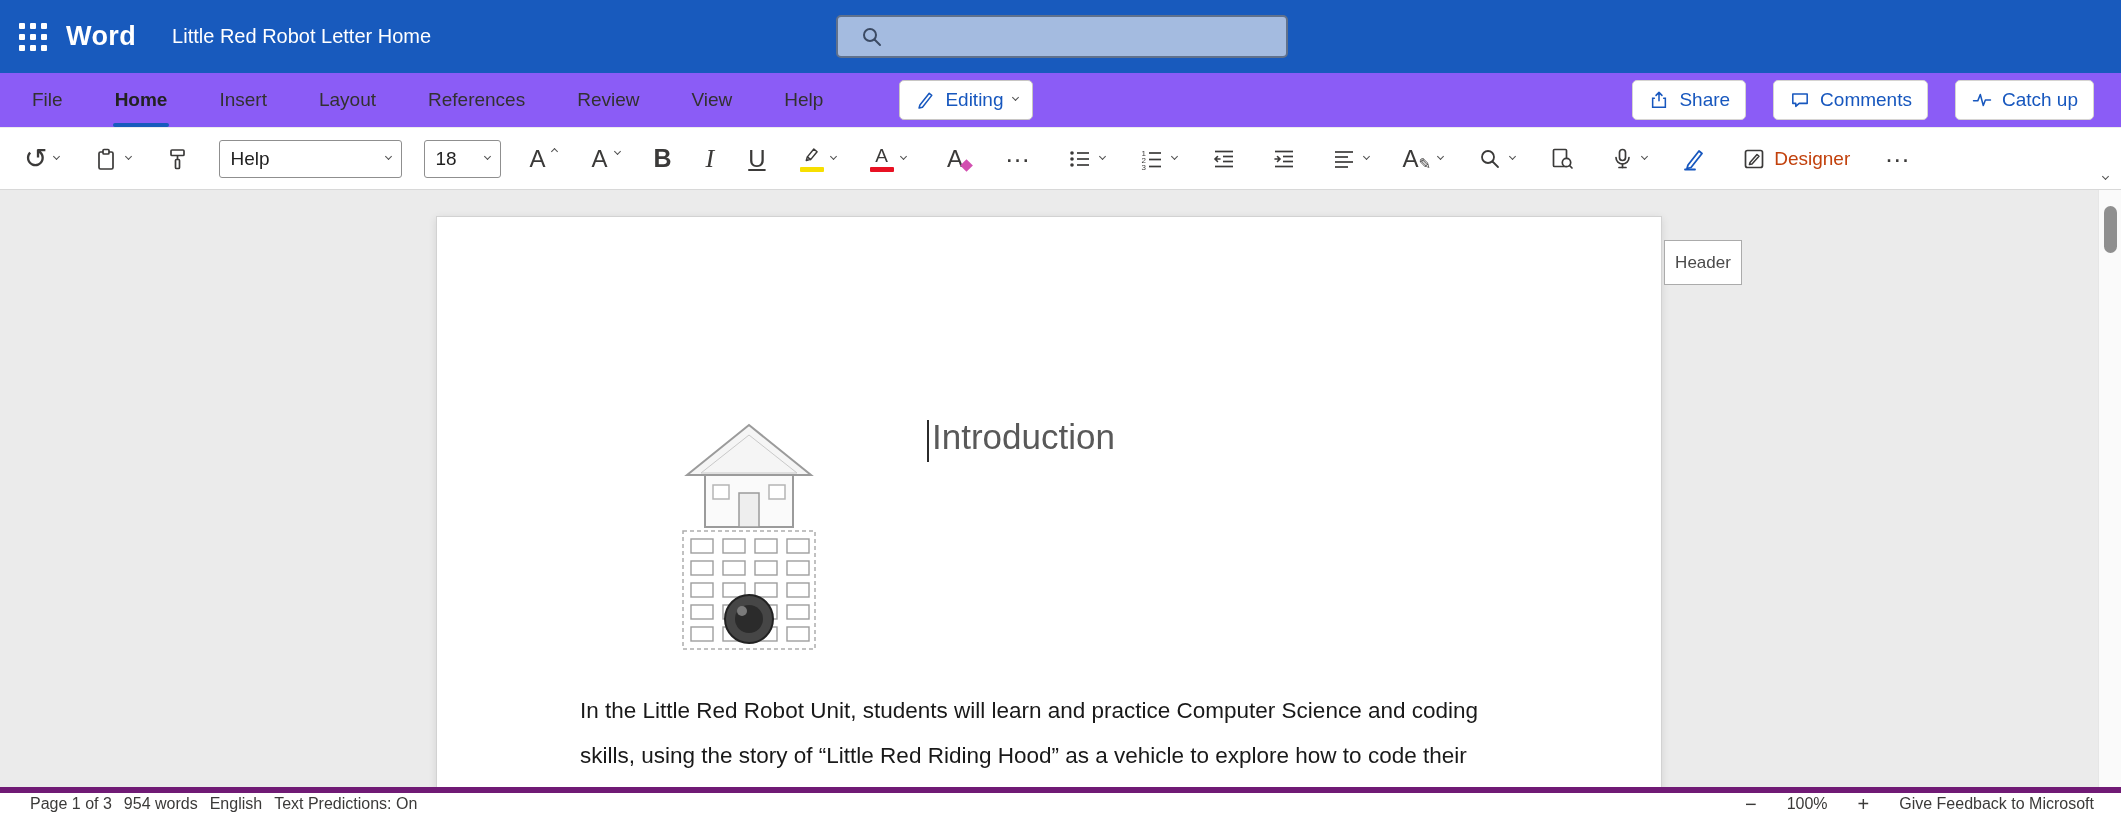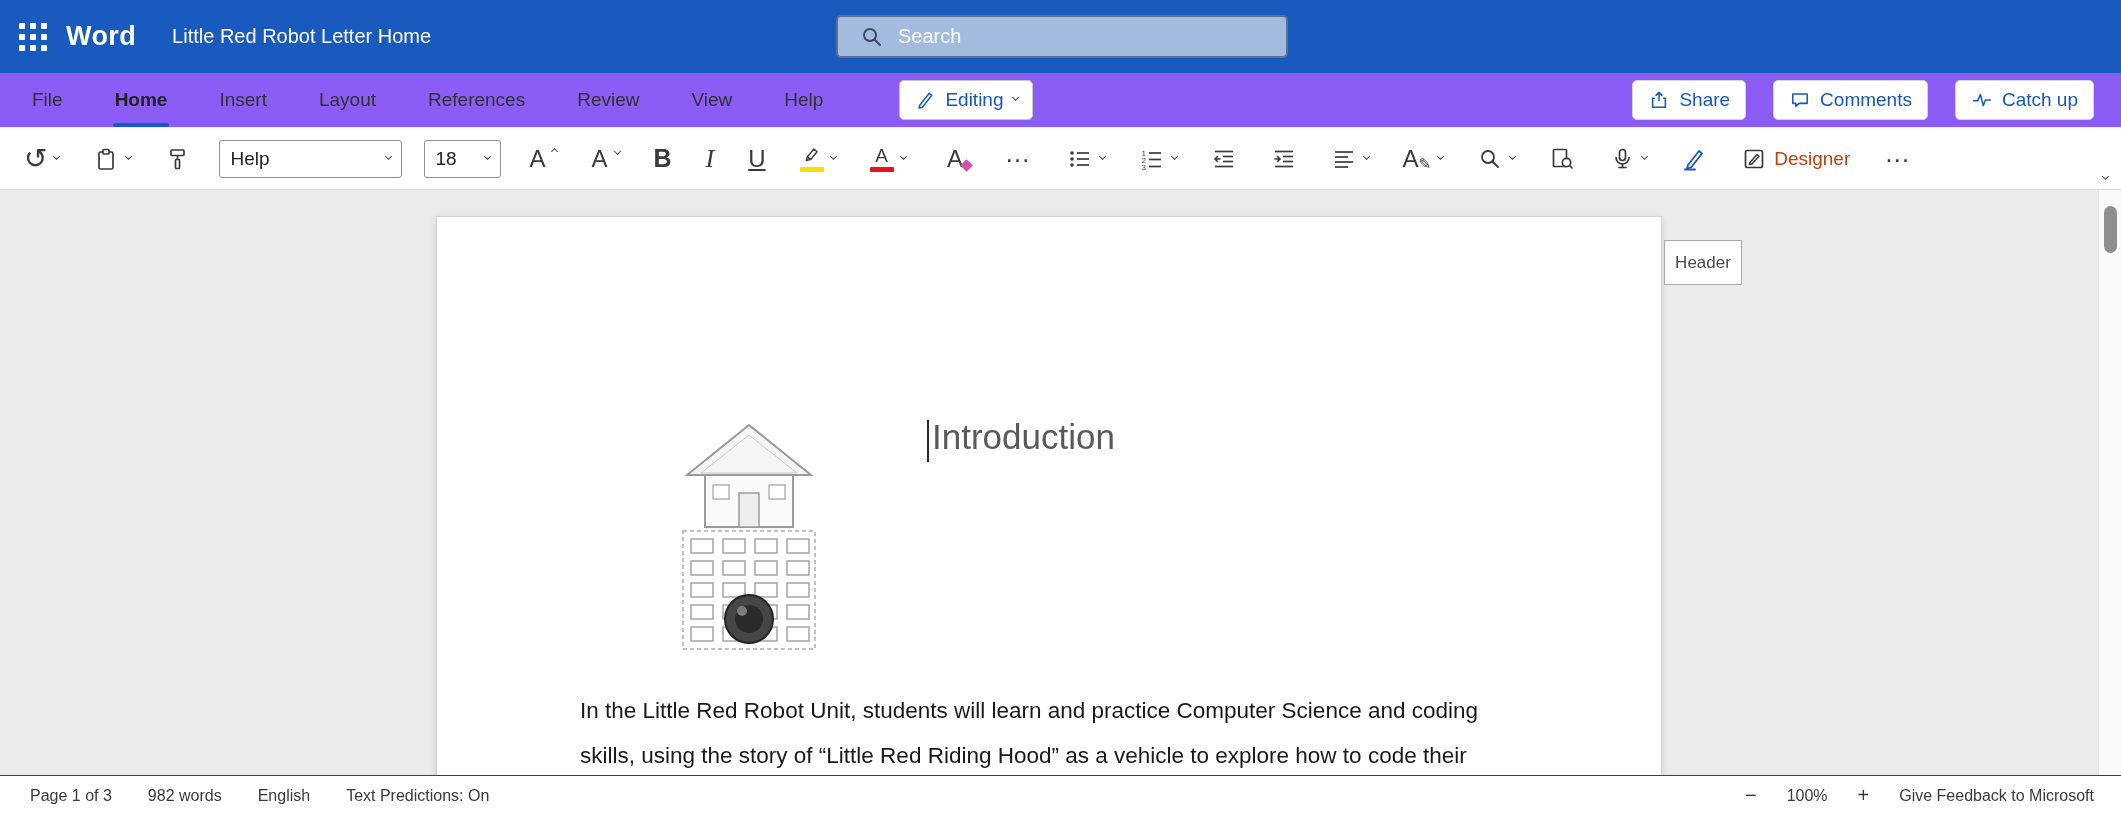"Search" input { html: <input> -> none }
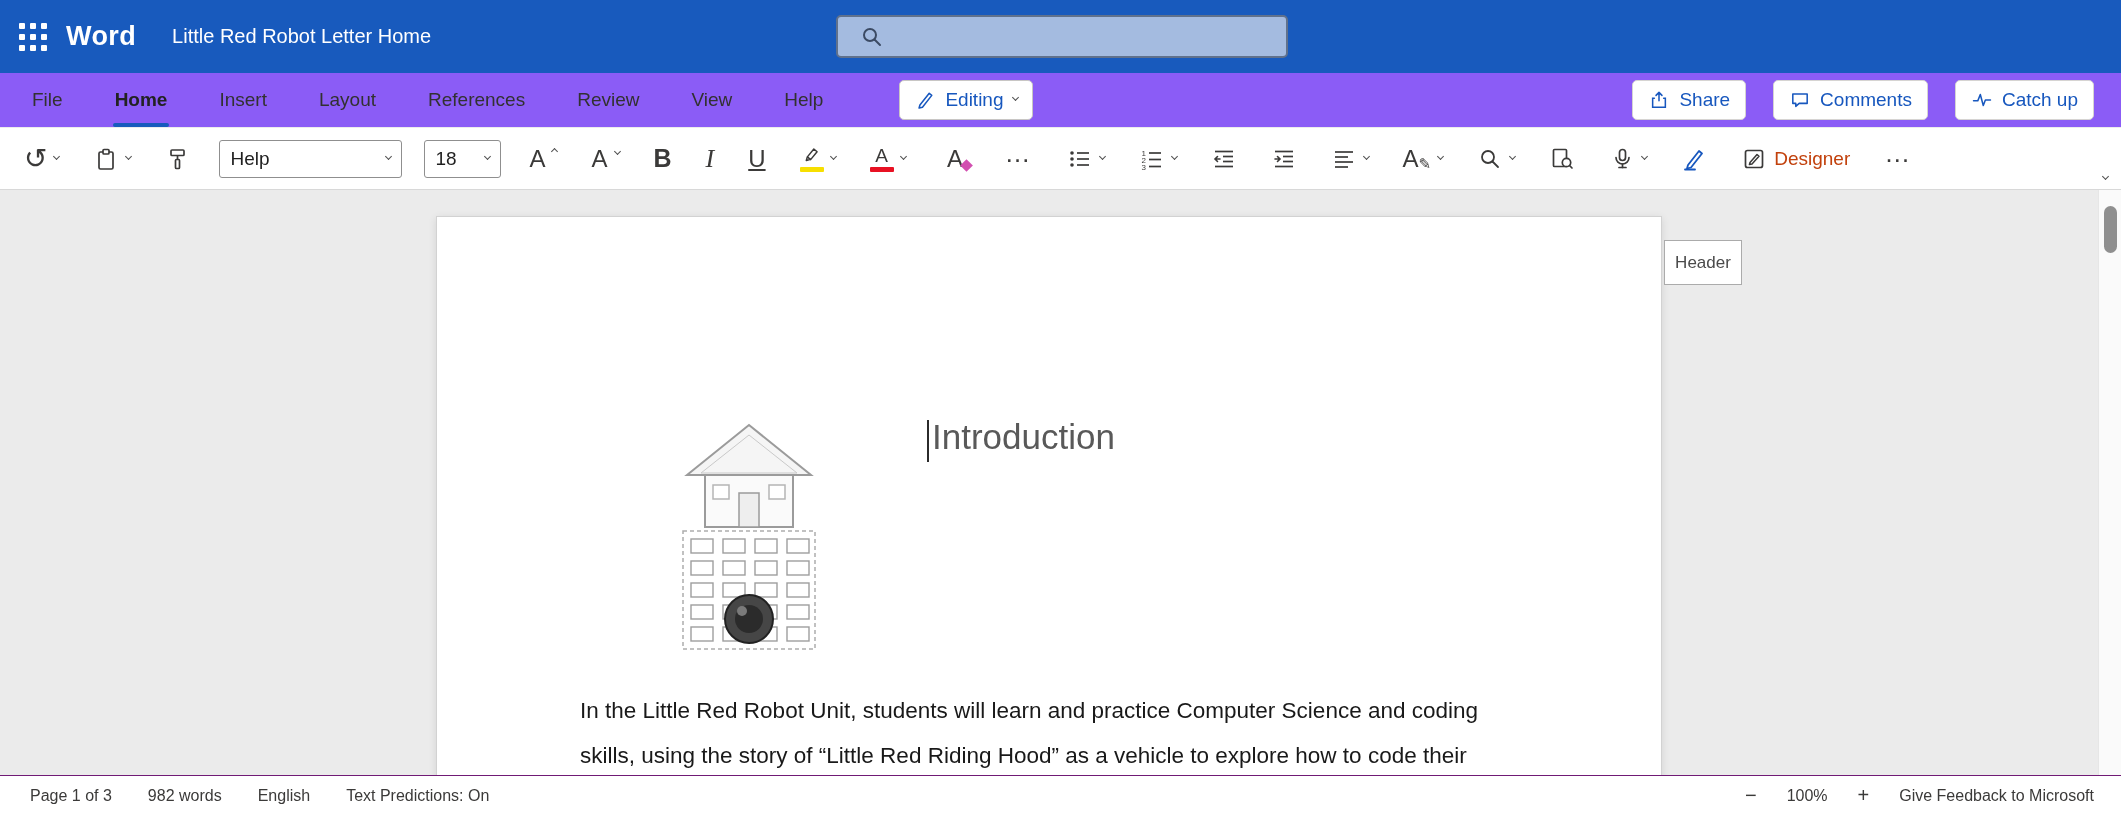"Page 1 of 3" .statusbar { border-top: 1px solid #701a75 -> 6px solid #701a75; gap: 36px -> 12px; height: 40px -> 28px }
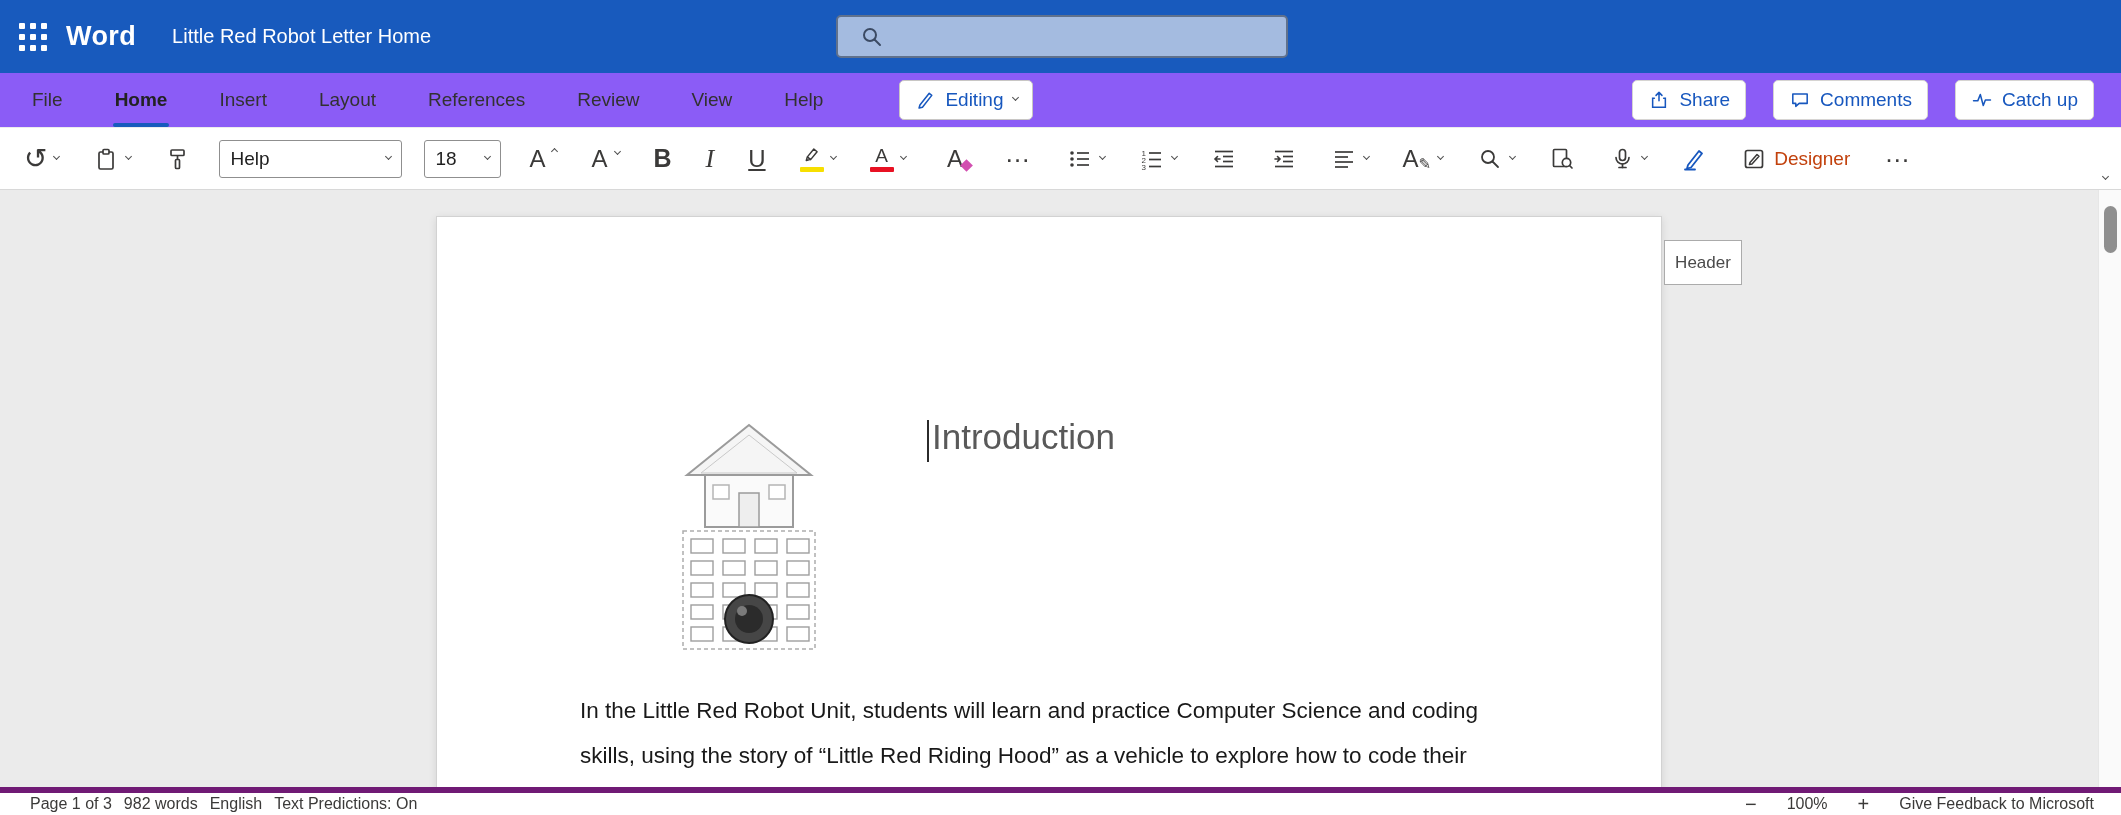"982 words" span.sb-item { text: 982 -> 954 }
